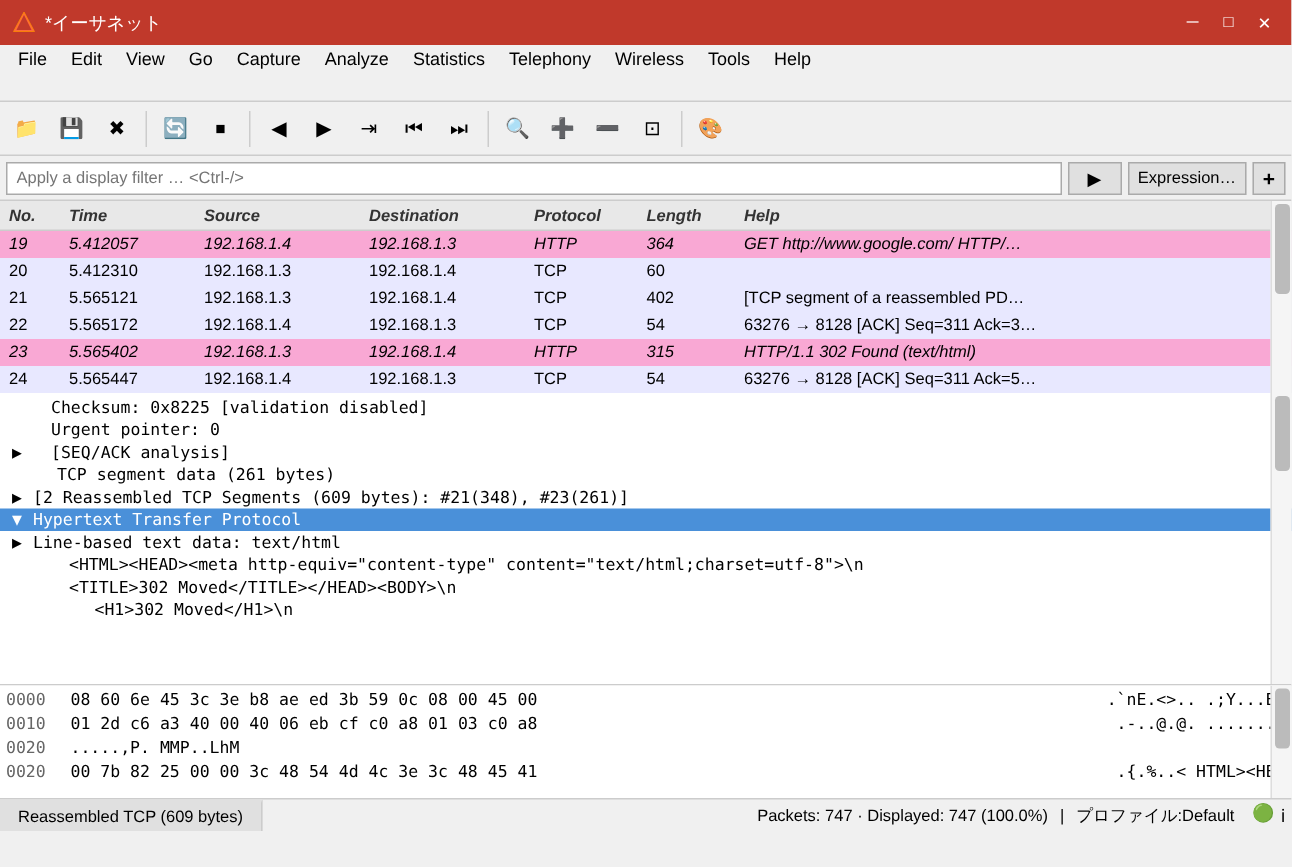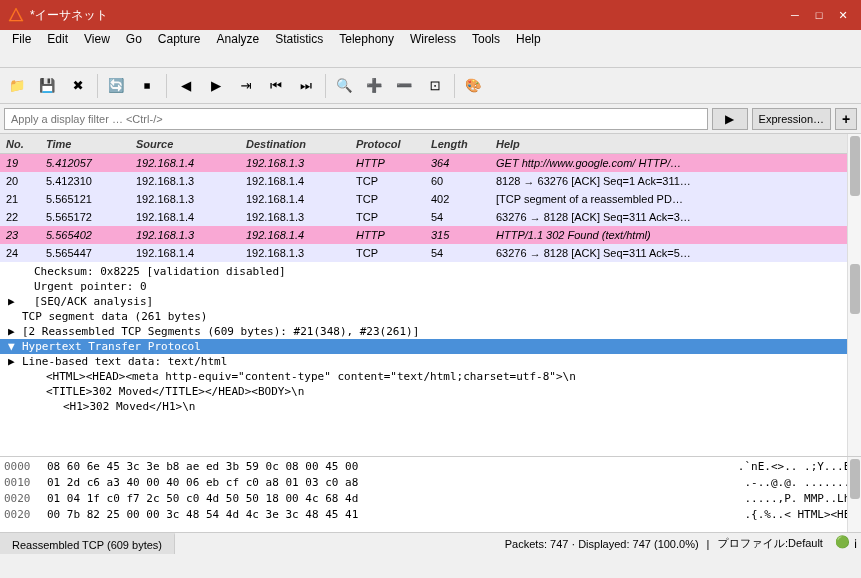"8128 → 63276 [ACK] Seq=1" div.pkt-col { html: <div>8128 → 63276 [ACK] Seq=1 Ack=311…</div> -> none }
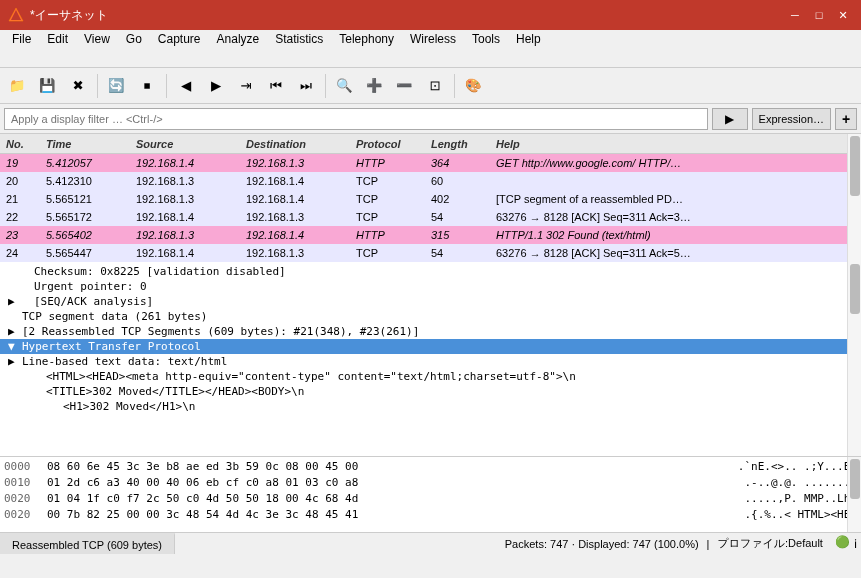"TCP segment data (261 bytes)" span { margin-left: 0 -> 16px }
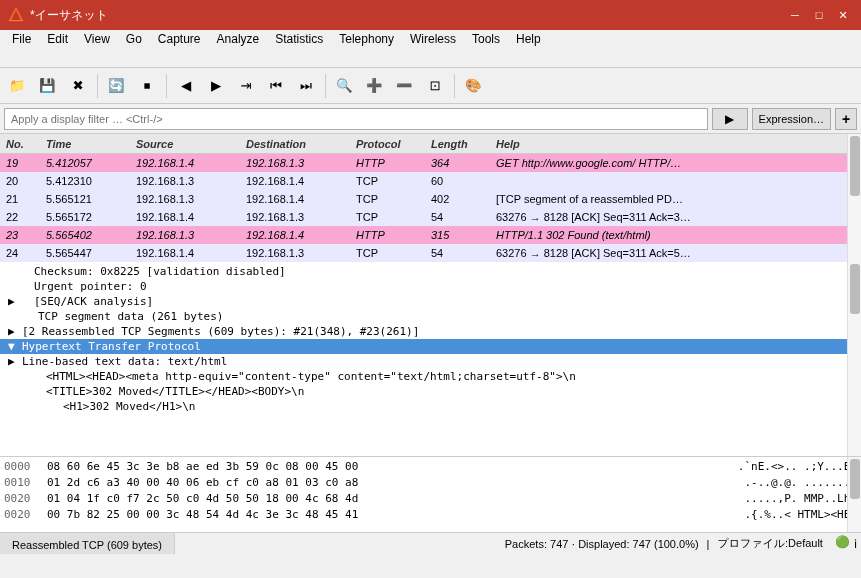"01 04 1f c0 f7" span.hex-bytes { html: <span>01 04 1f c0 f7 2c 50 c0 4d 50 50 18 00 4c 68 4d</span> -> none }
